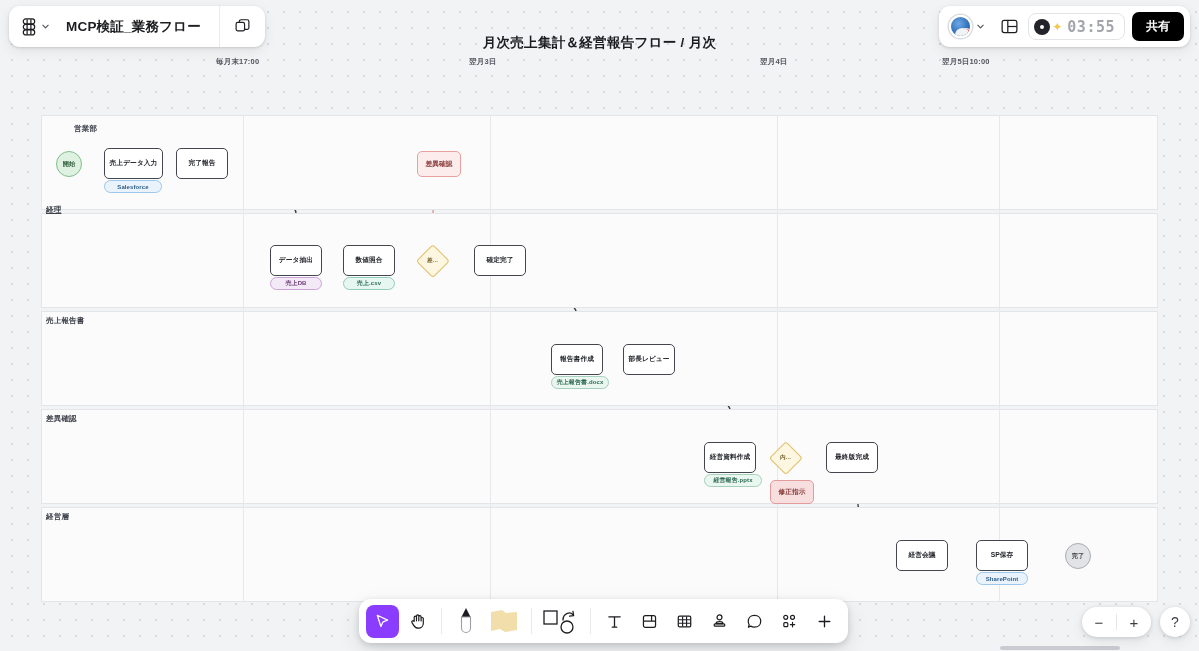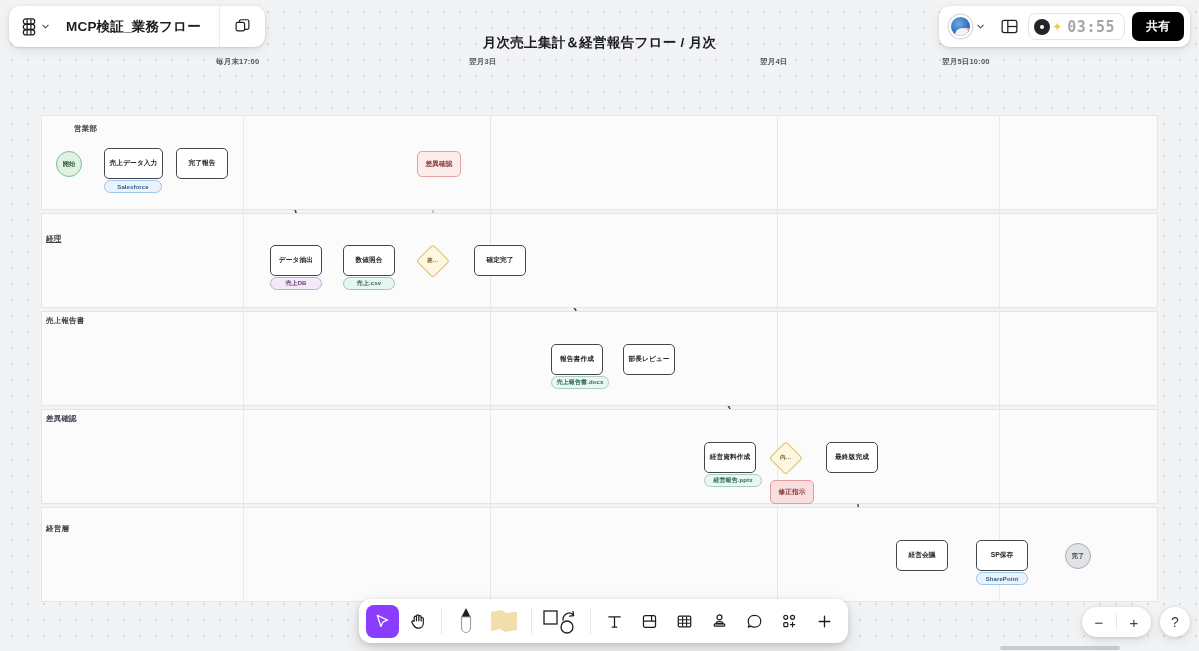"経理" div.lane-label { top: 234px -> 205px }
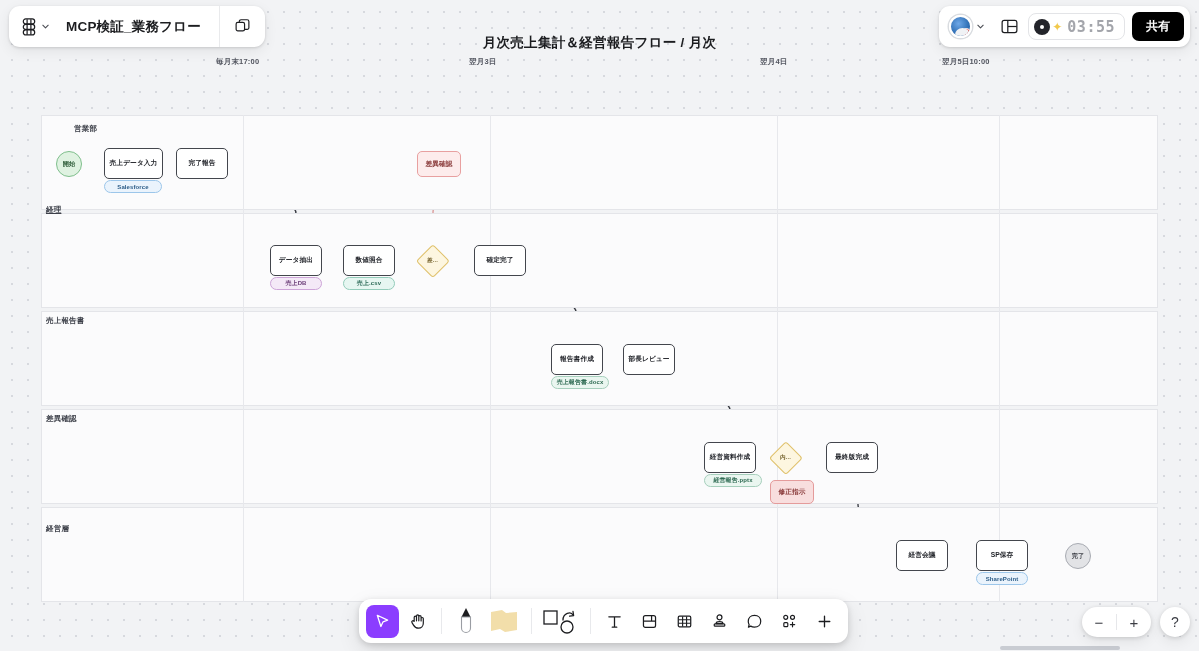"経営層" div.lane-label { margin-top: 12px -> none }
